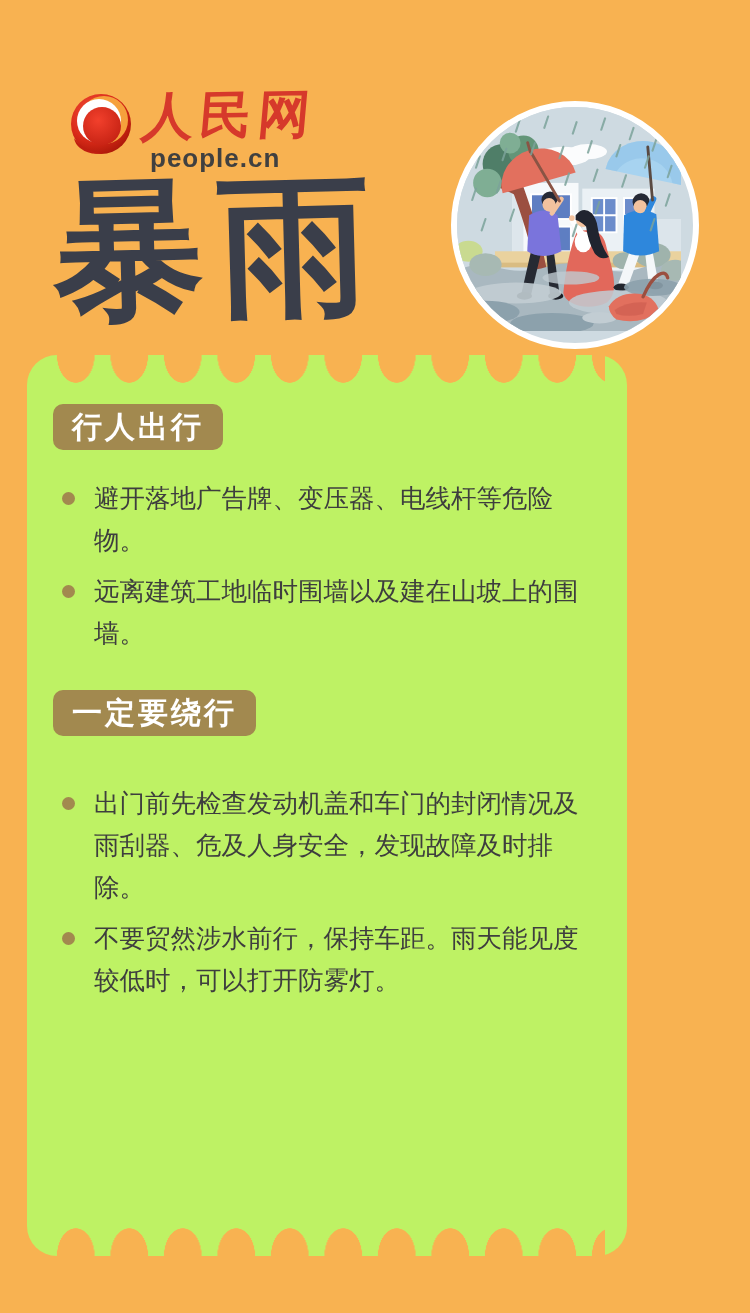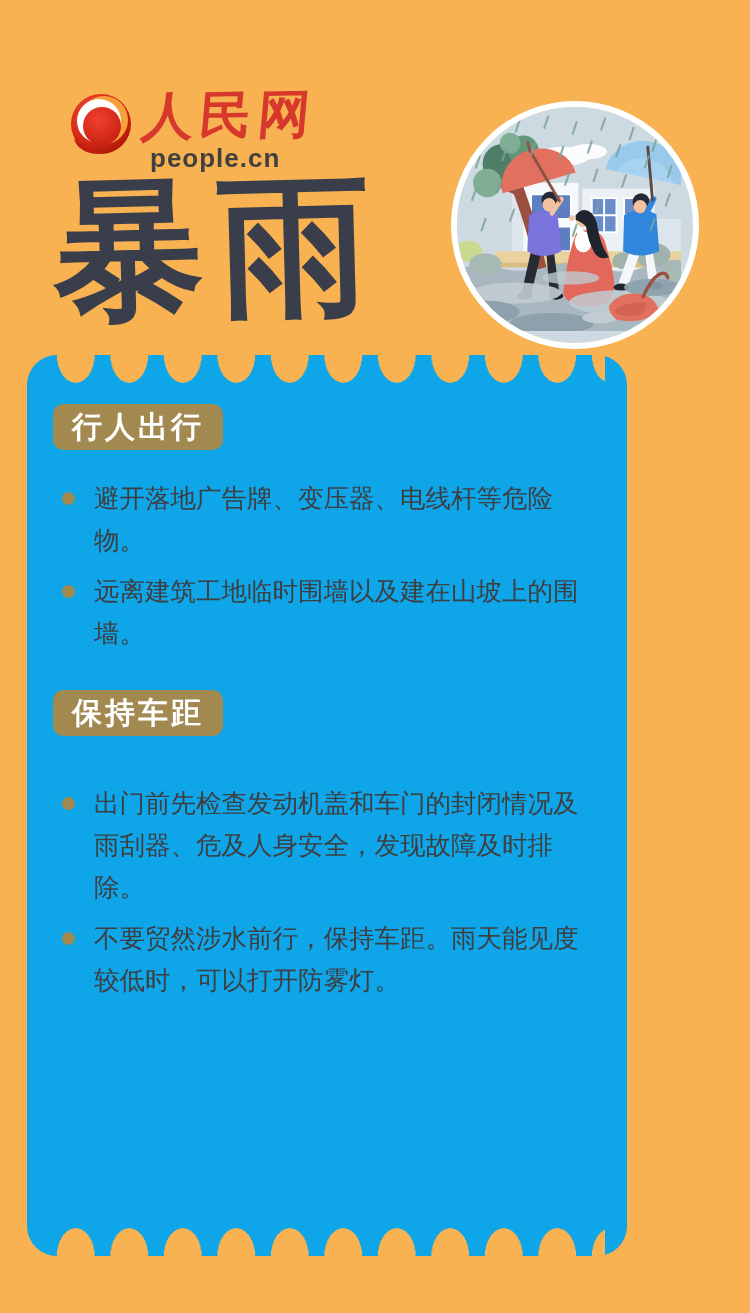"行人出行" .card { background: #0ea5e9 -> #bef264 }
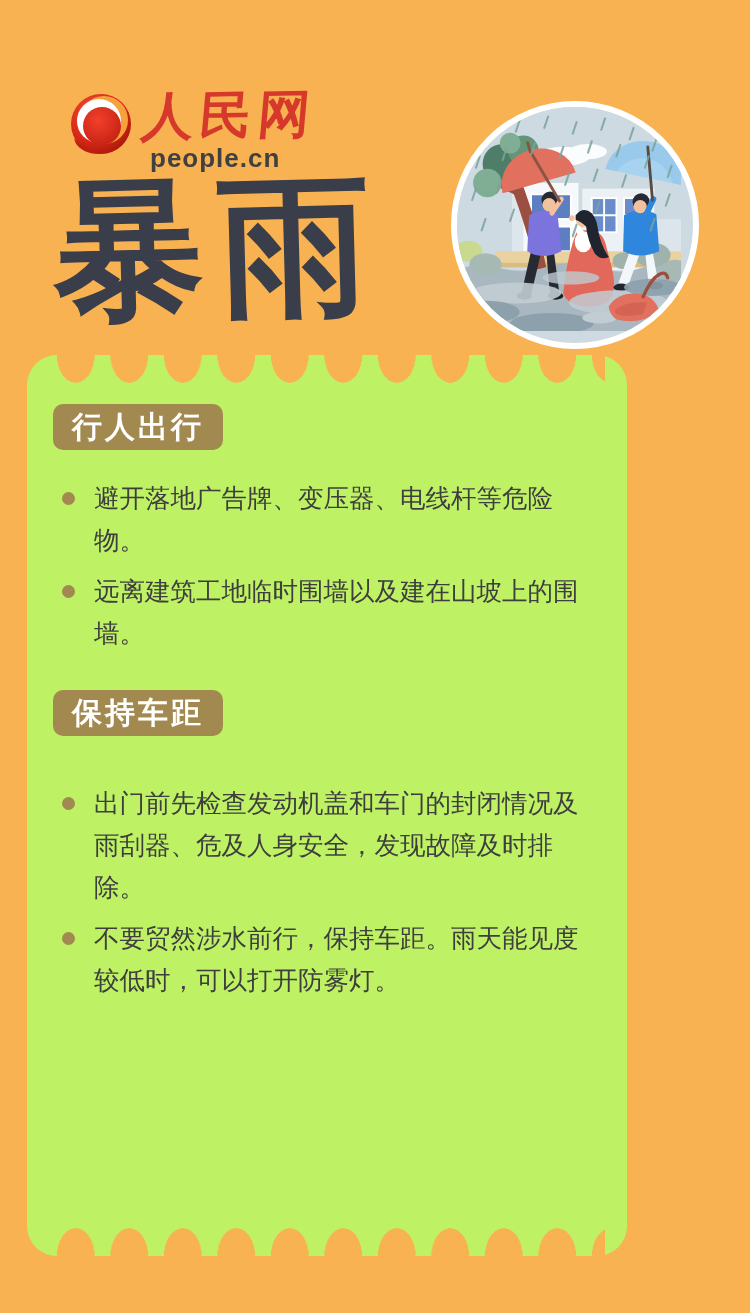"保持车距" div.badge { text: 保持车距 -> 一定要绕行 }
